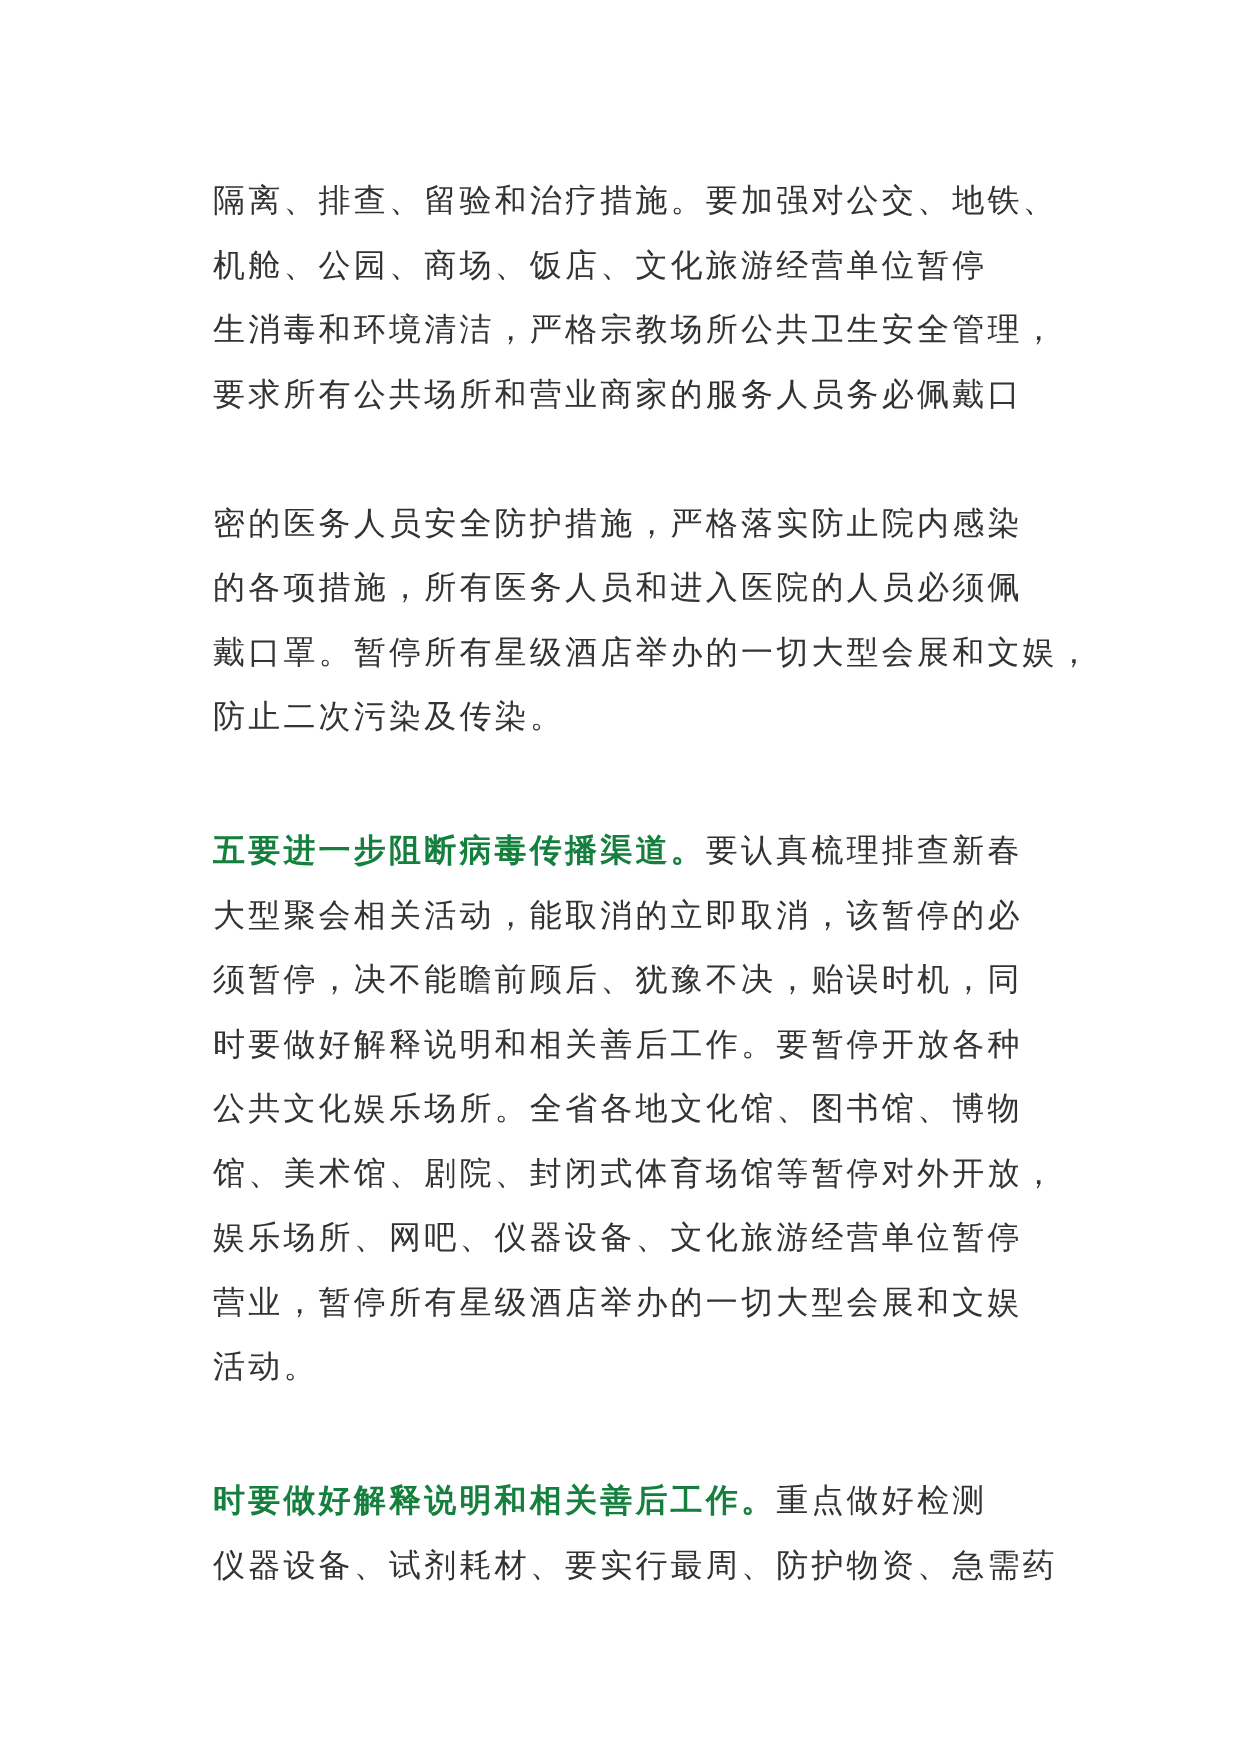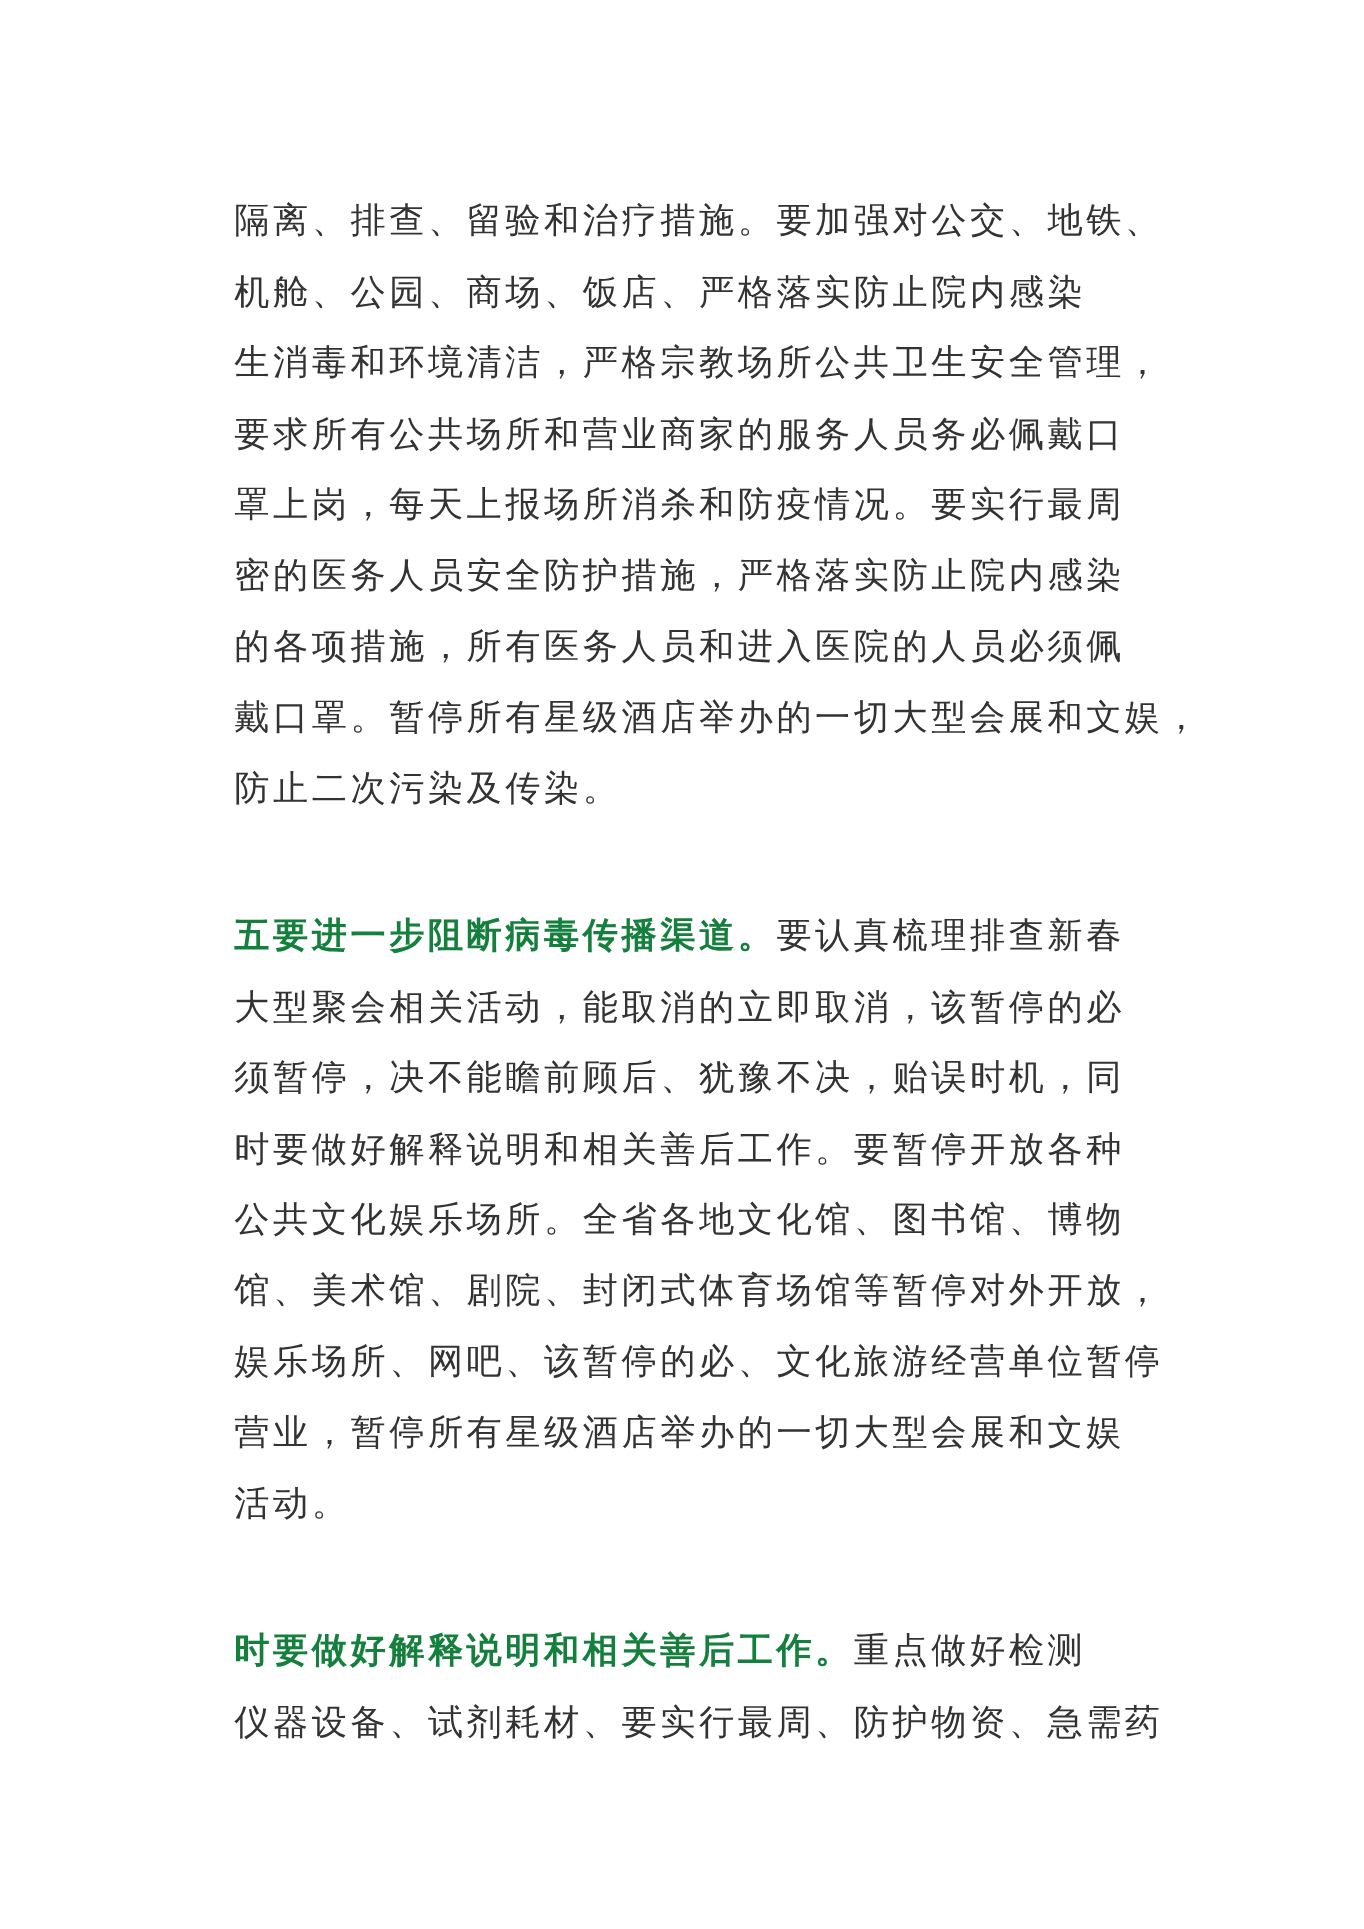"机舱、公园、商场、饭店、严格落实防止院内感染" div.line { text: 严格落实防止院内感染 -> 文化旅游经营单位暂停 }
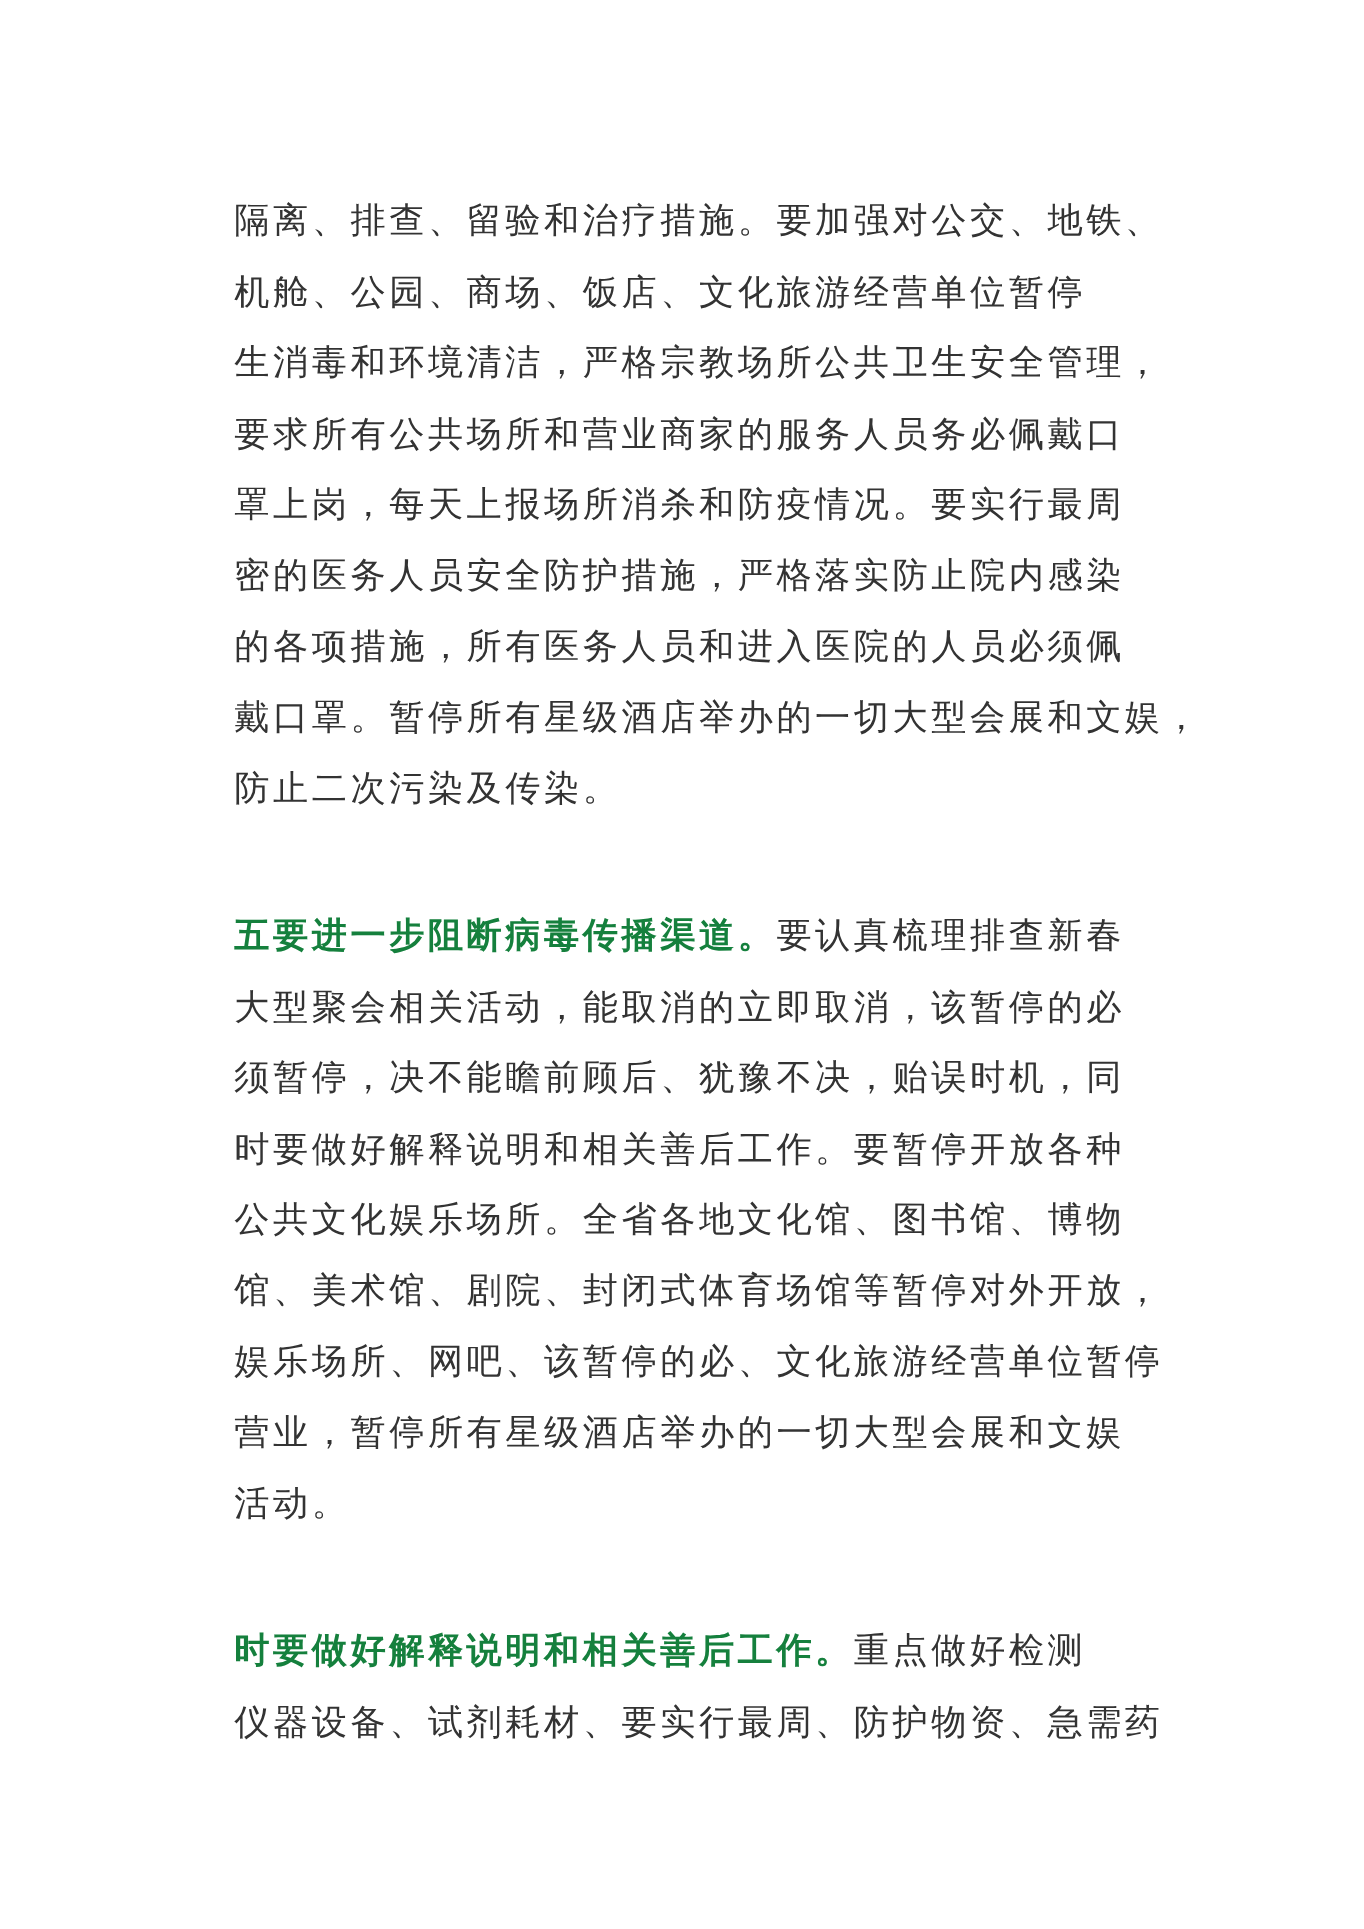"罩上岗，每天上报场所消杀和防疫情况。要实行最周" div.line { html: <div>罩上岗，每天上报场所消杀和防疫情况。要实行最周</div> -> none }
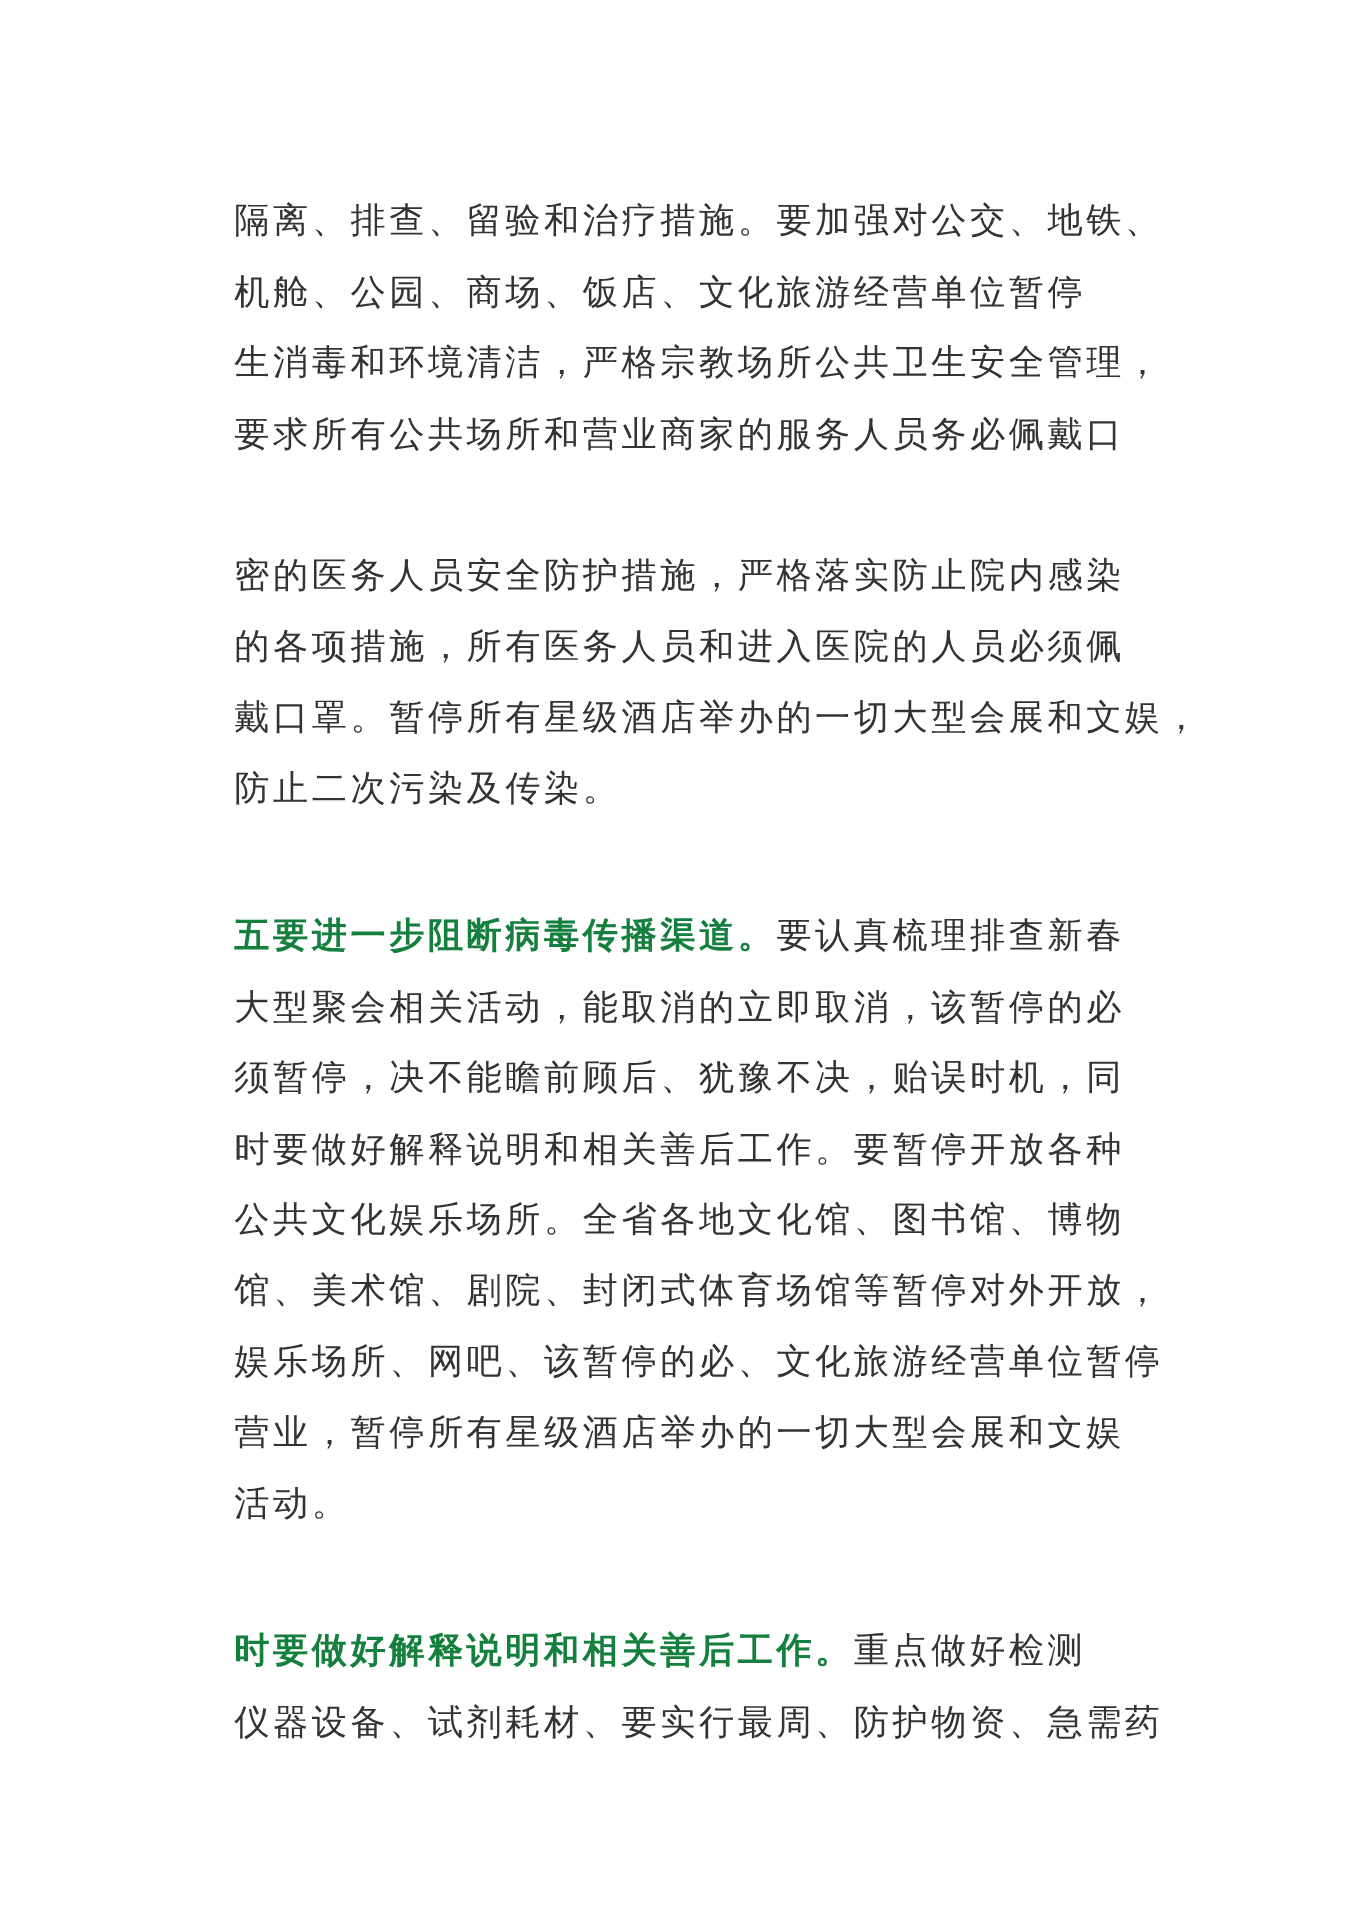"娱乐场所、网吧、该暂停的必、文化旅游经营单位暂停" div.line { text: 该暂停的必 -> 仪器设备 }
